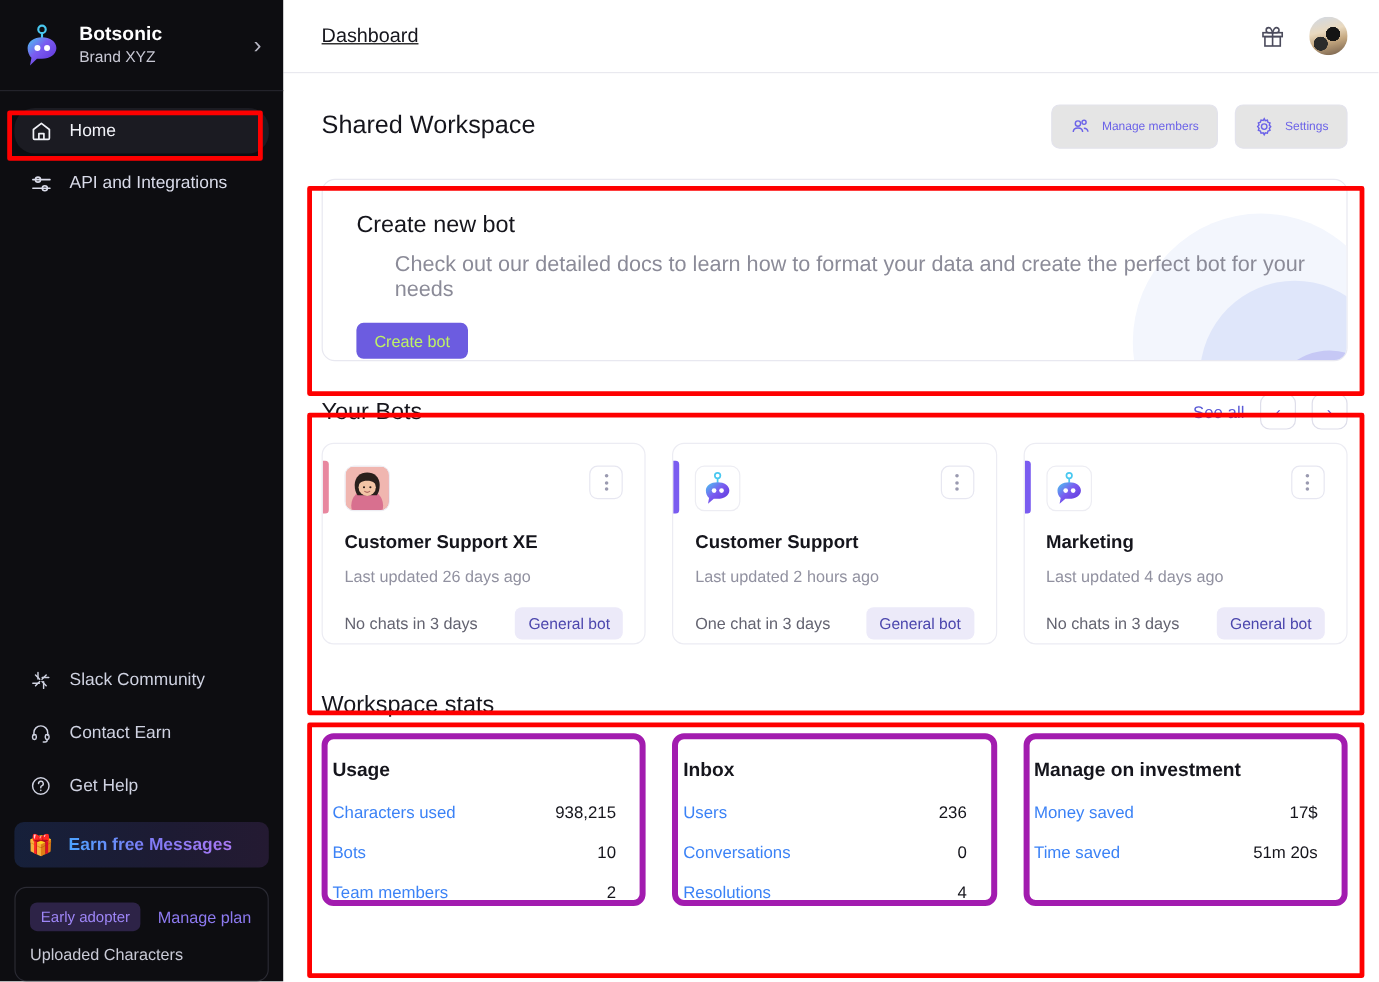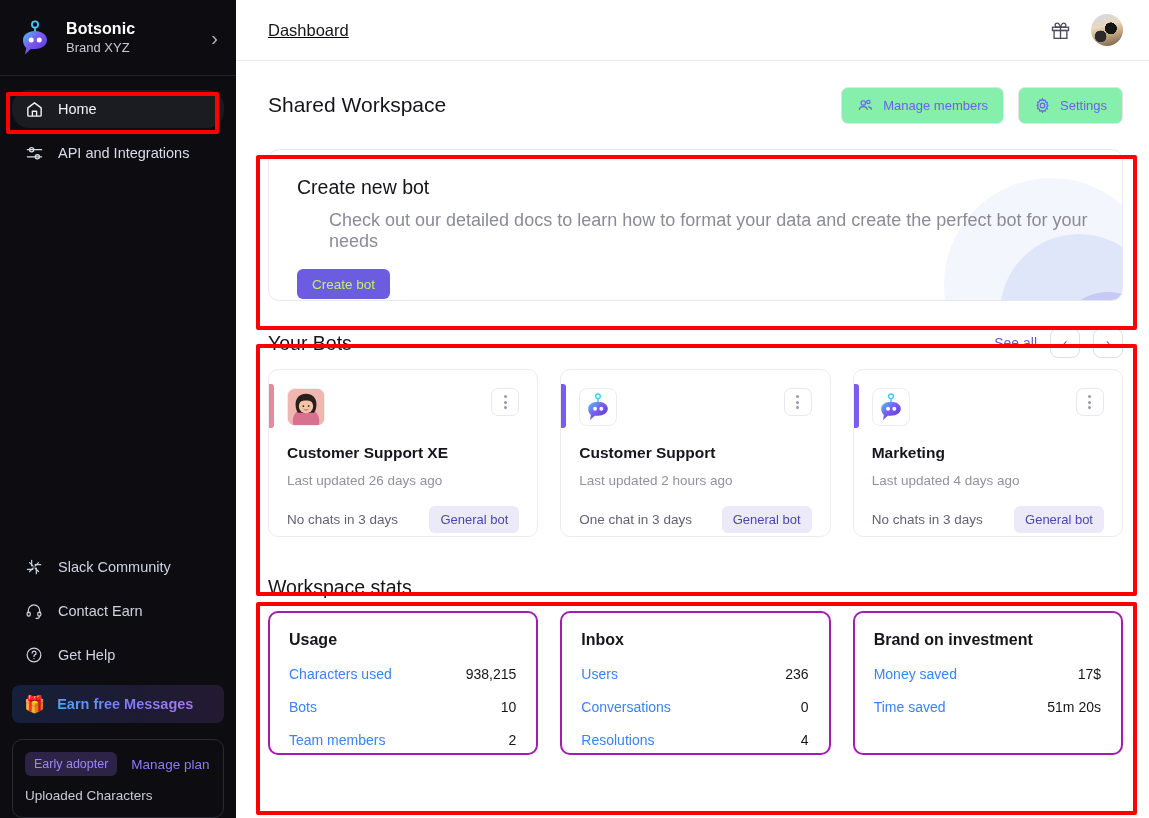"Manage members" .ghost-btn { background: #86efac -> #e5e5e5; font-size: 13px -> 10px }
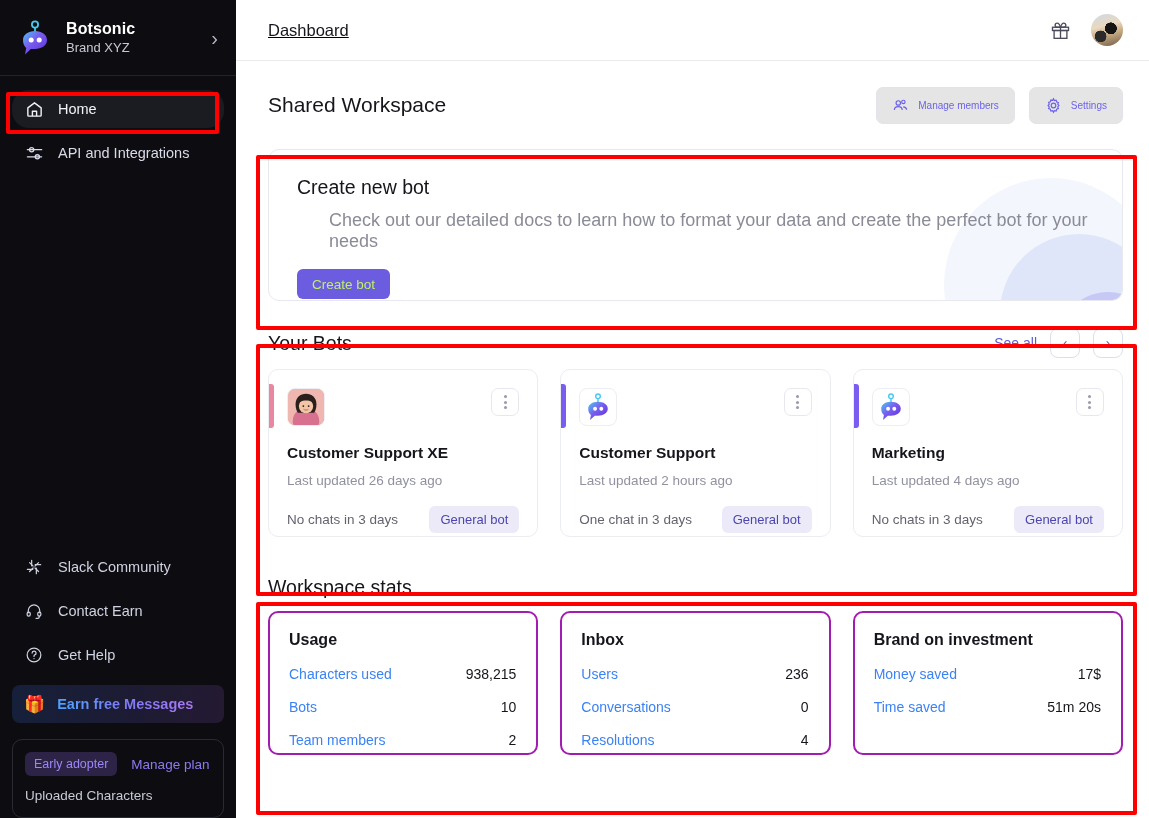"Usage" .stat-card { border: 2px solid #a21caf -> 5px solid #a21caf; padding: 18px 20px 22px 19px -> 18px 20px 22px 4px }
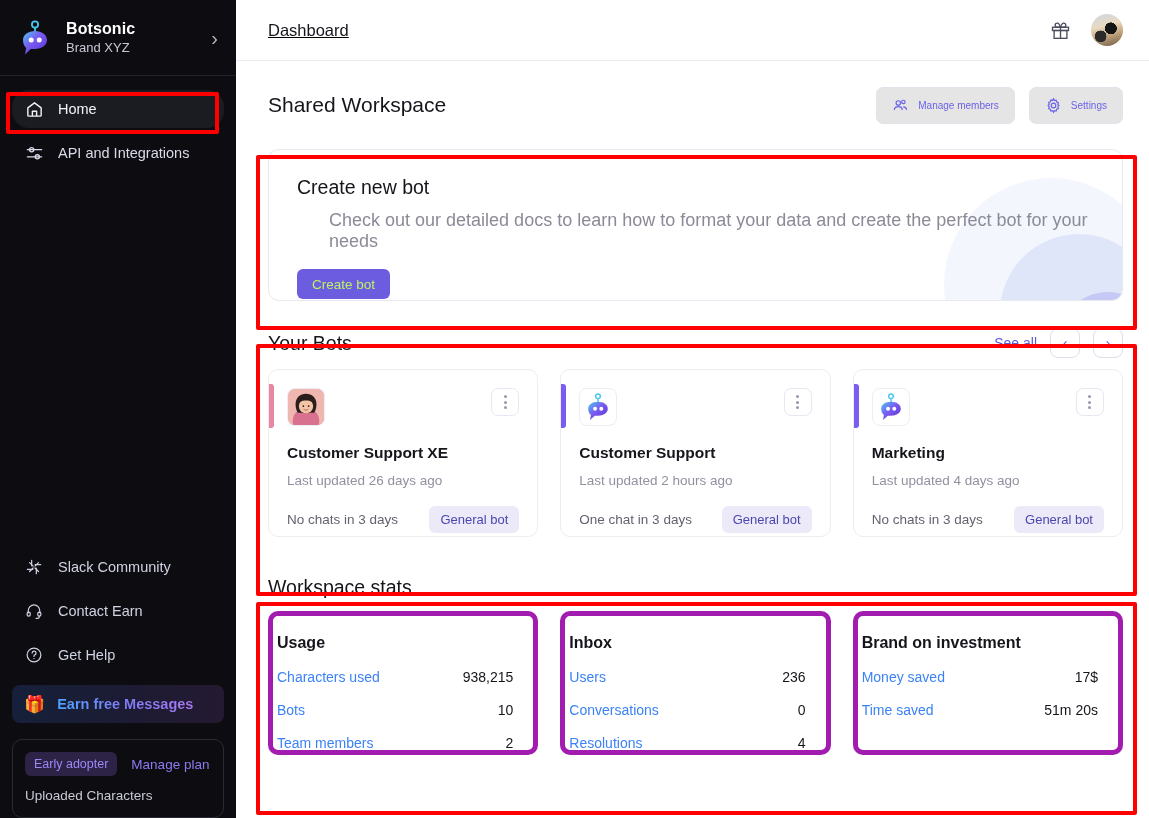"Brand on investment" div.stat-head { text: Brand -> Manage }
